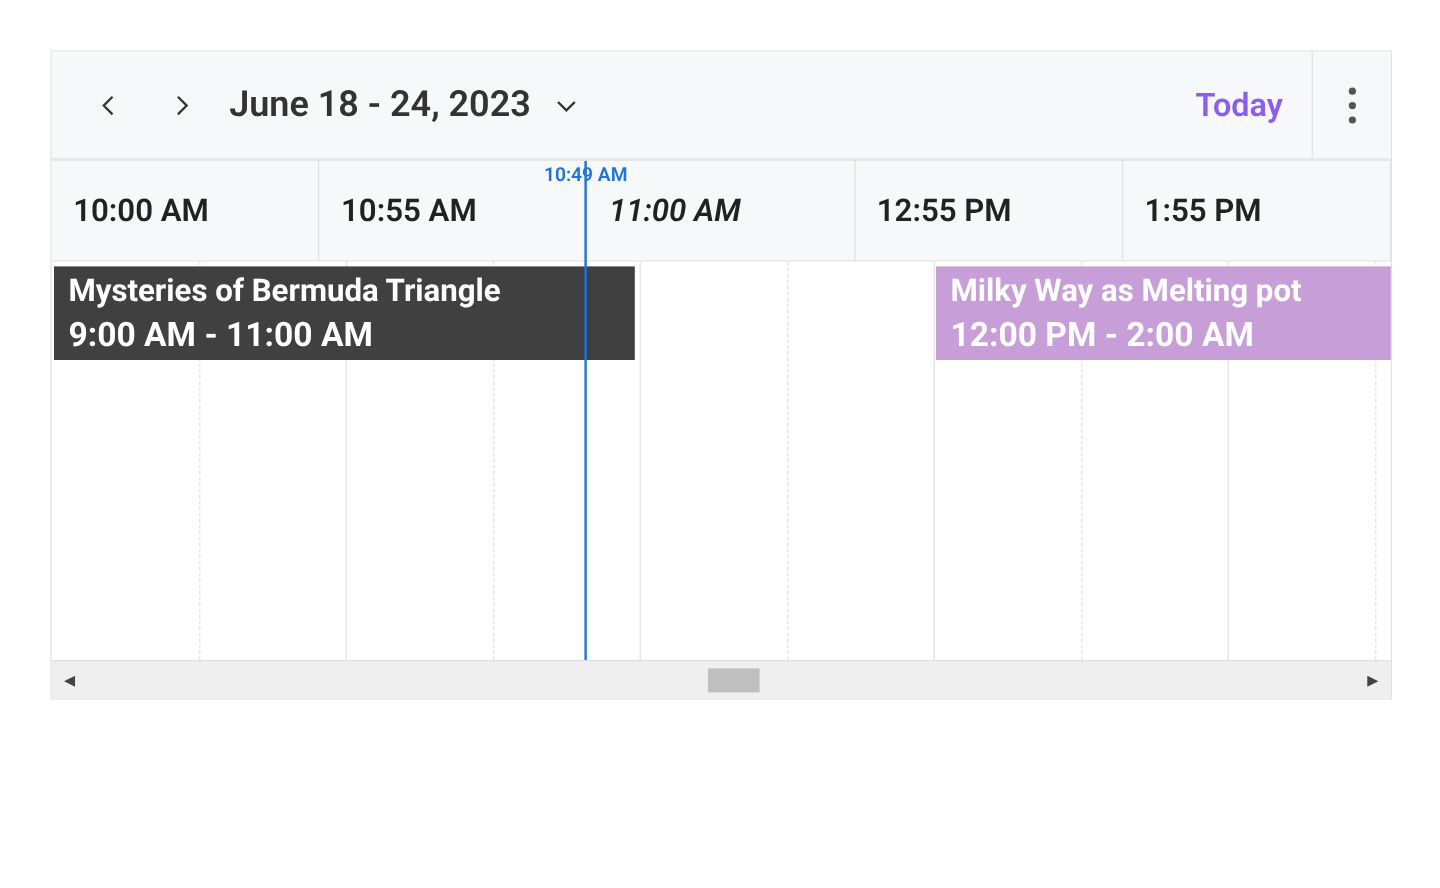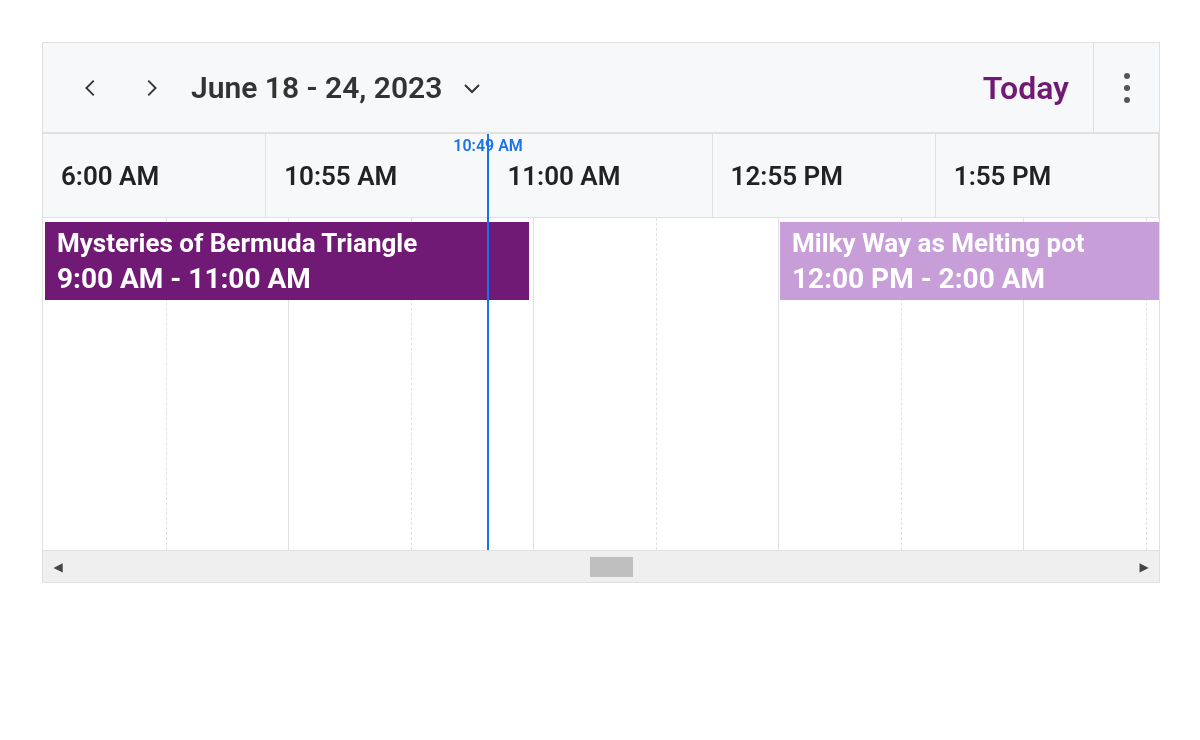"Today" .today-btn { color: #701a75 -> #8b5cf6; font-size: 32px -> 27px }
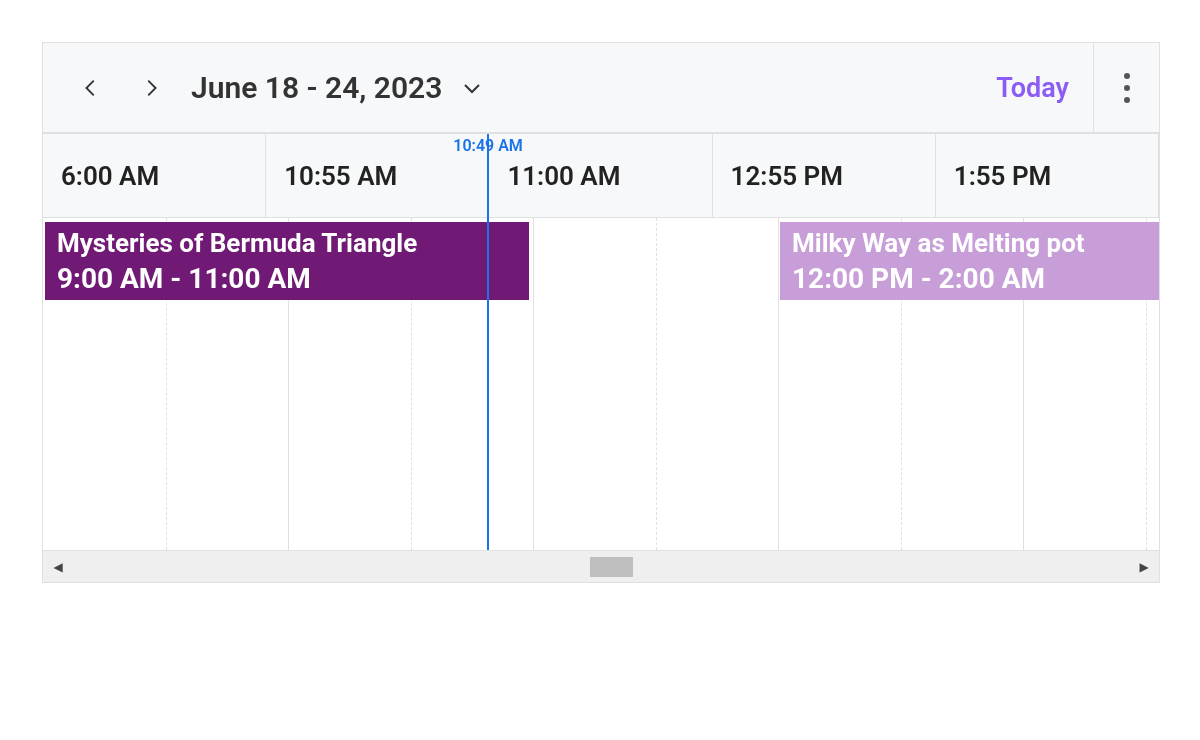"6:00 AM" div.hour-cell { text: 6:00 -> 10:00 }
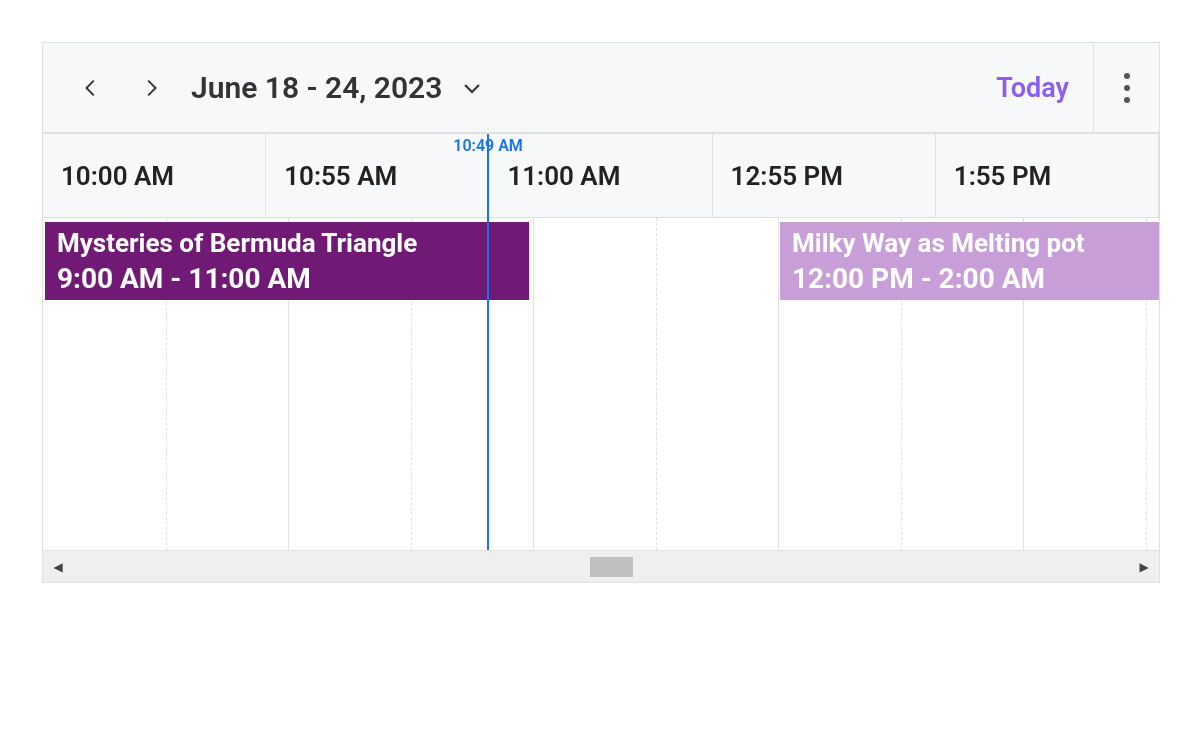"11:00 AM" div.hour-cell { font-style: none -> italic }
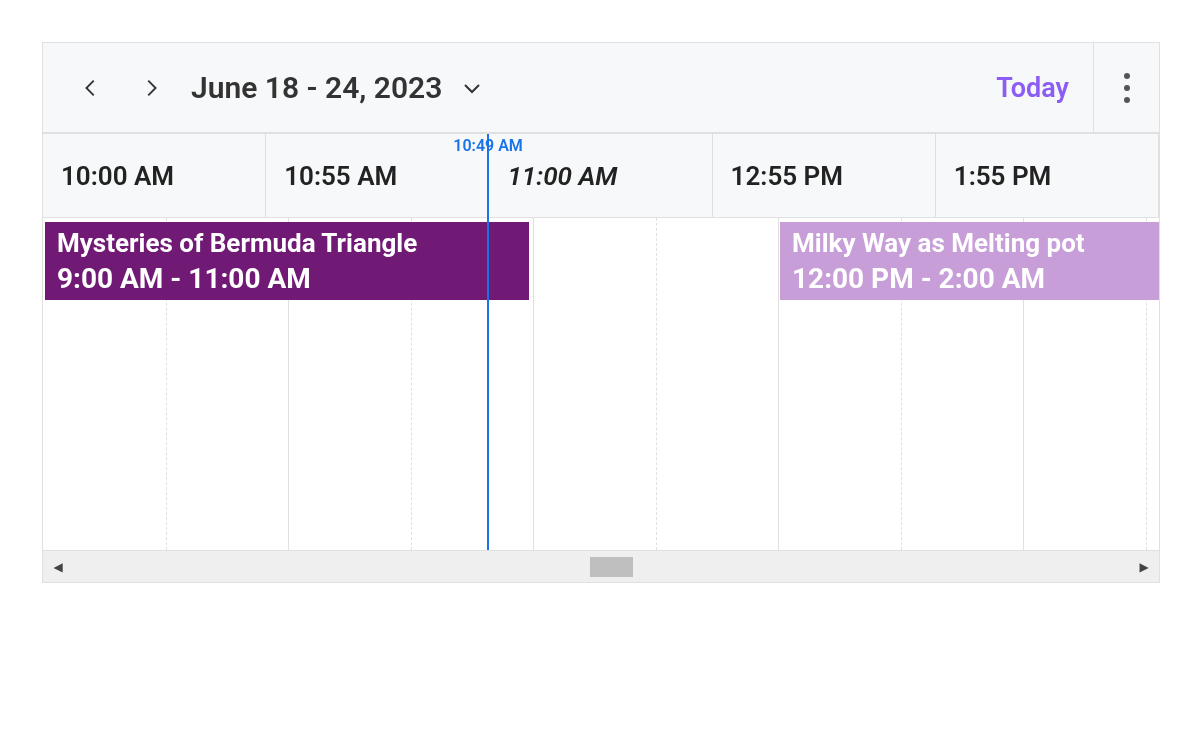"Mysteries of Bermuda Triangle" div.event { background: #701a75 -> #404040 }
